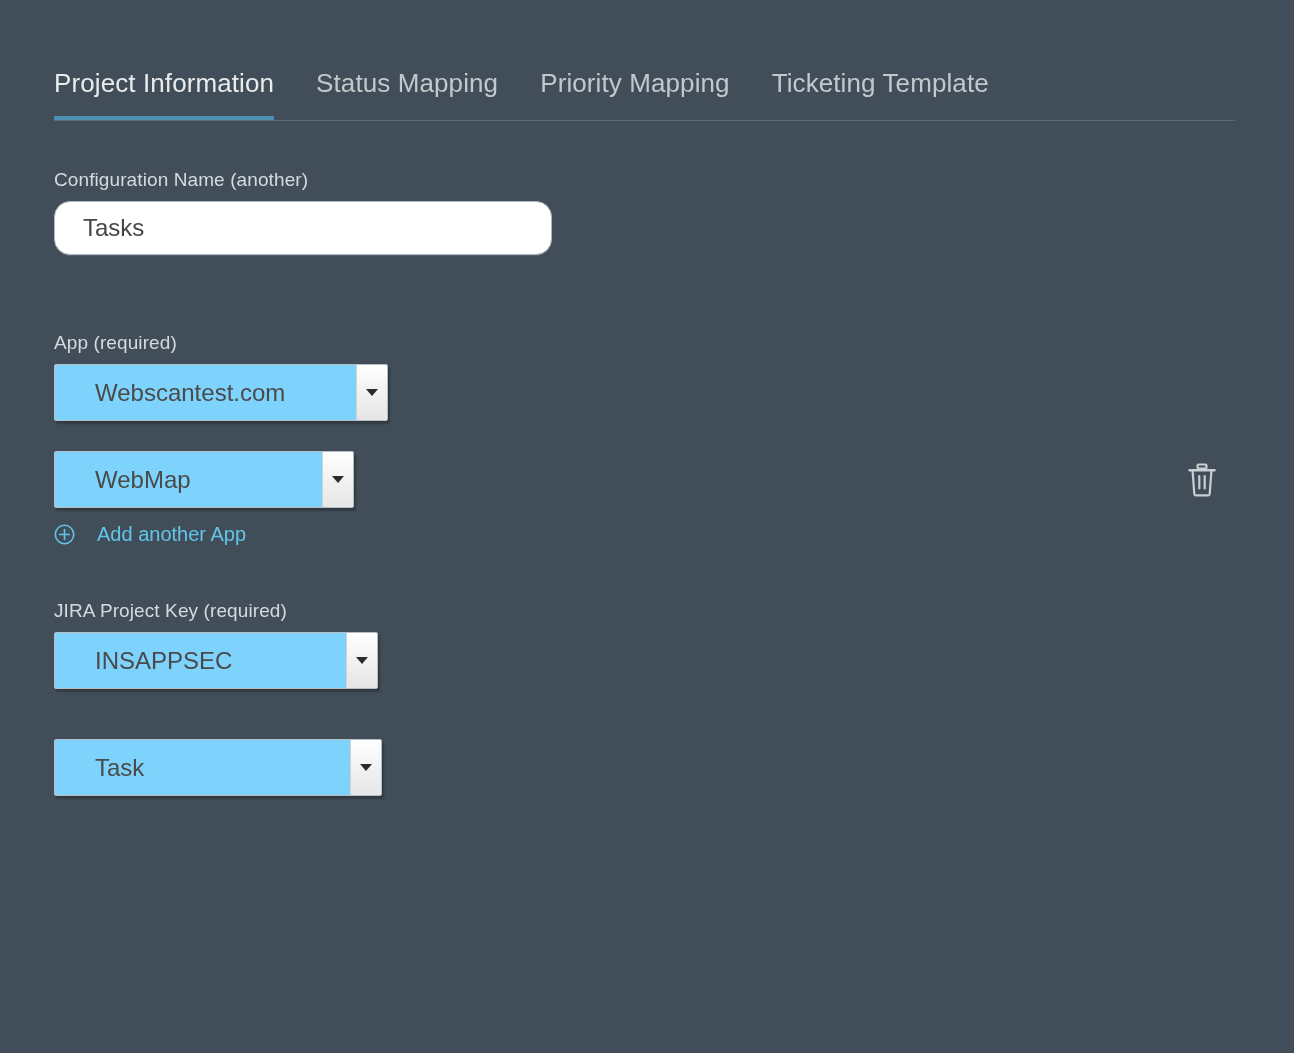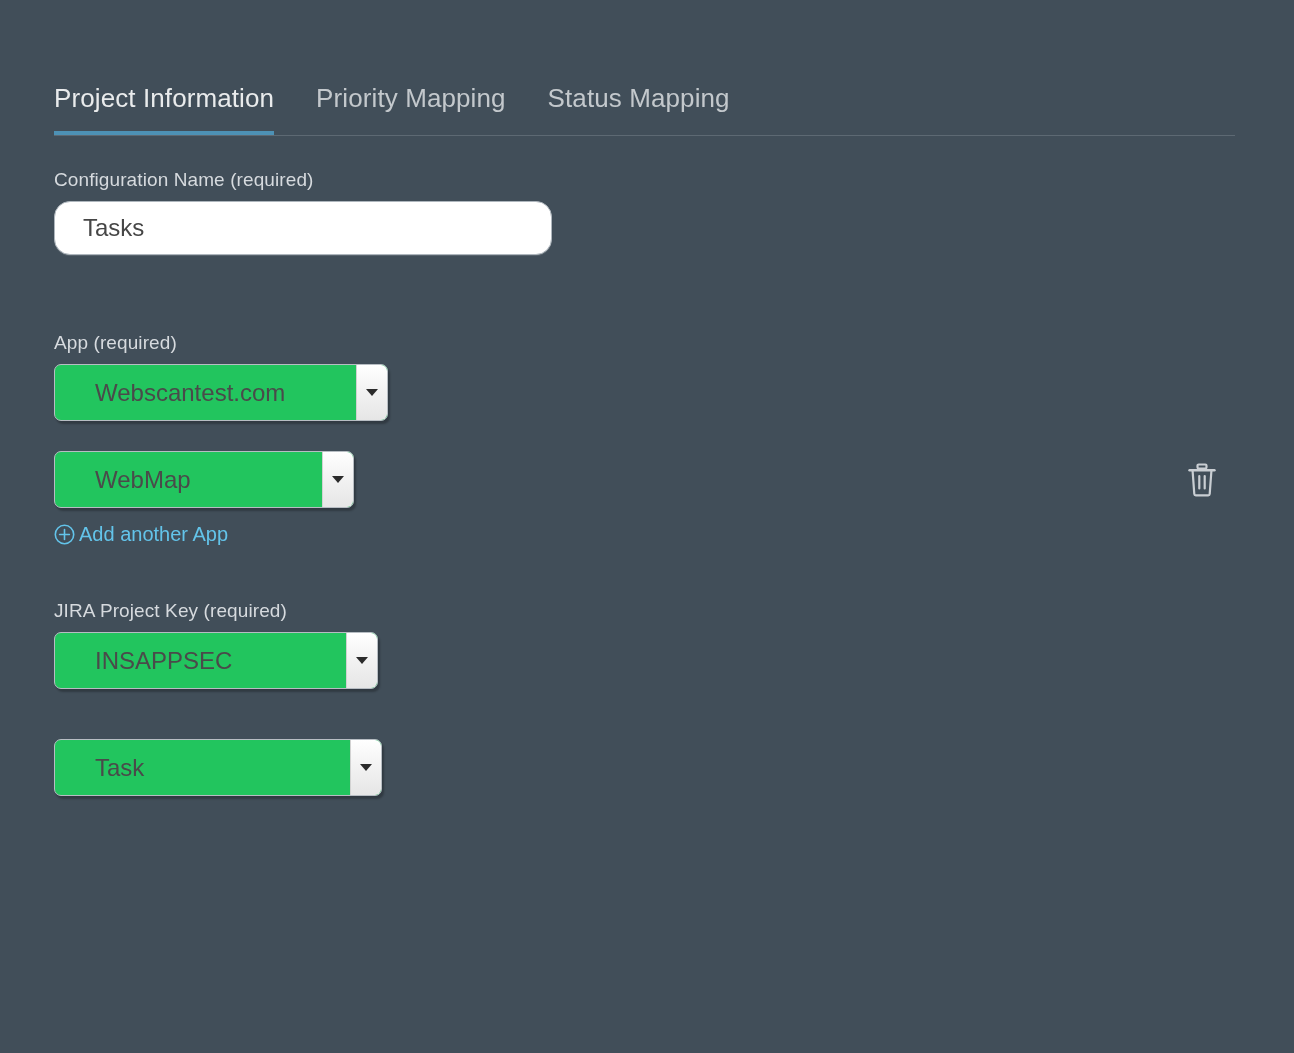"Project Information" .tabbar { top: 73px -> 58px }
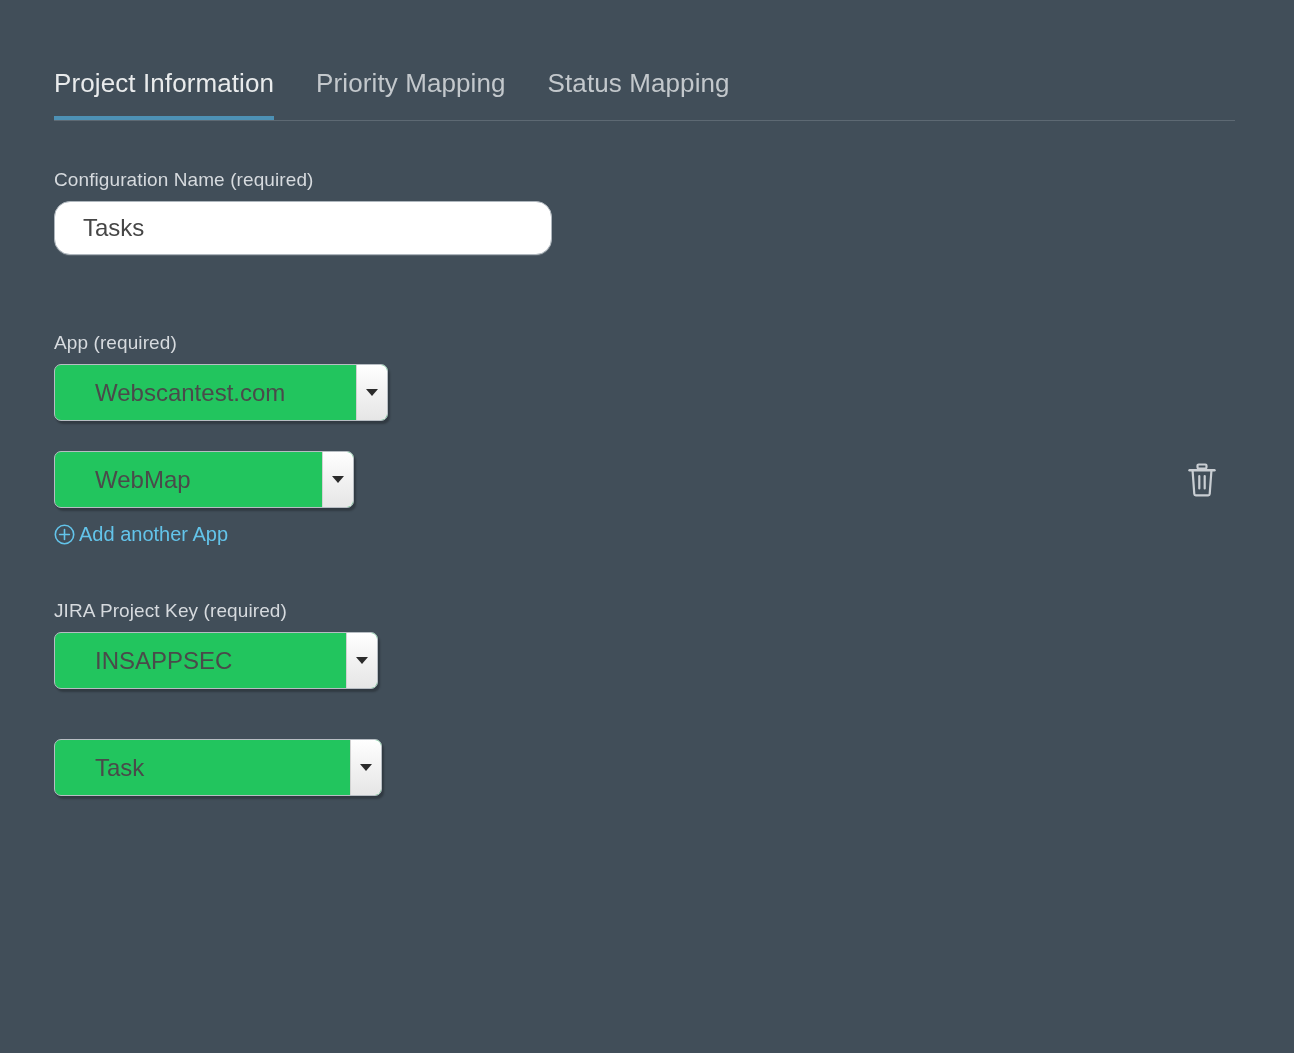"Priority Mapping" div.tab { order: before "Status Mapping" -> after "Status Mapping" }
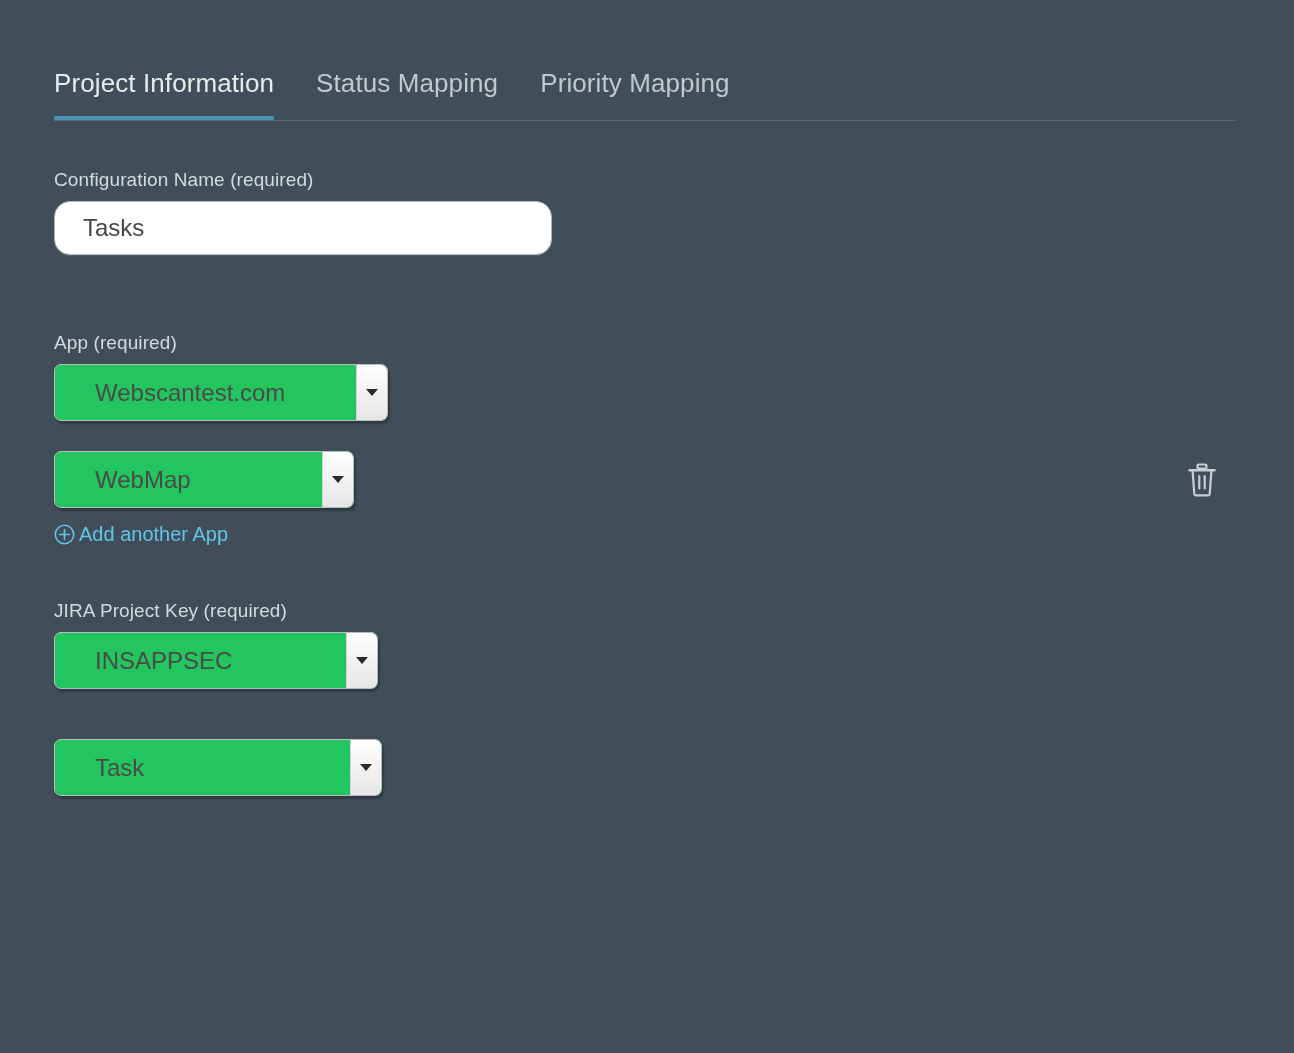"Ticketing Template" div.tab { html: none -> <div> <span>Ticketing Template</span> </div> }
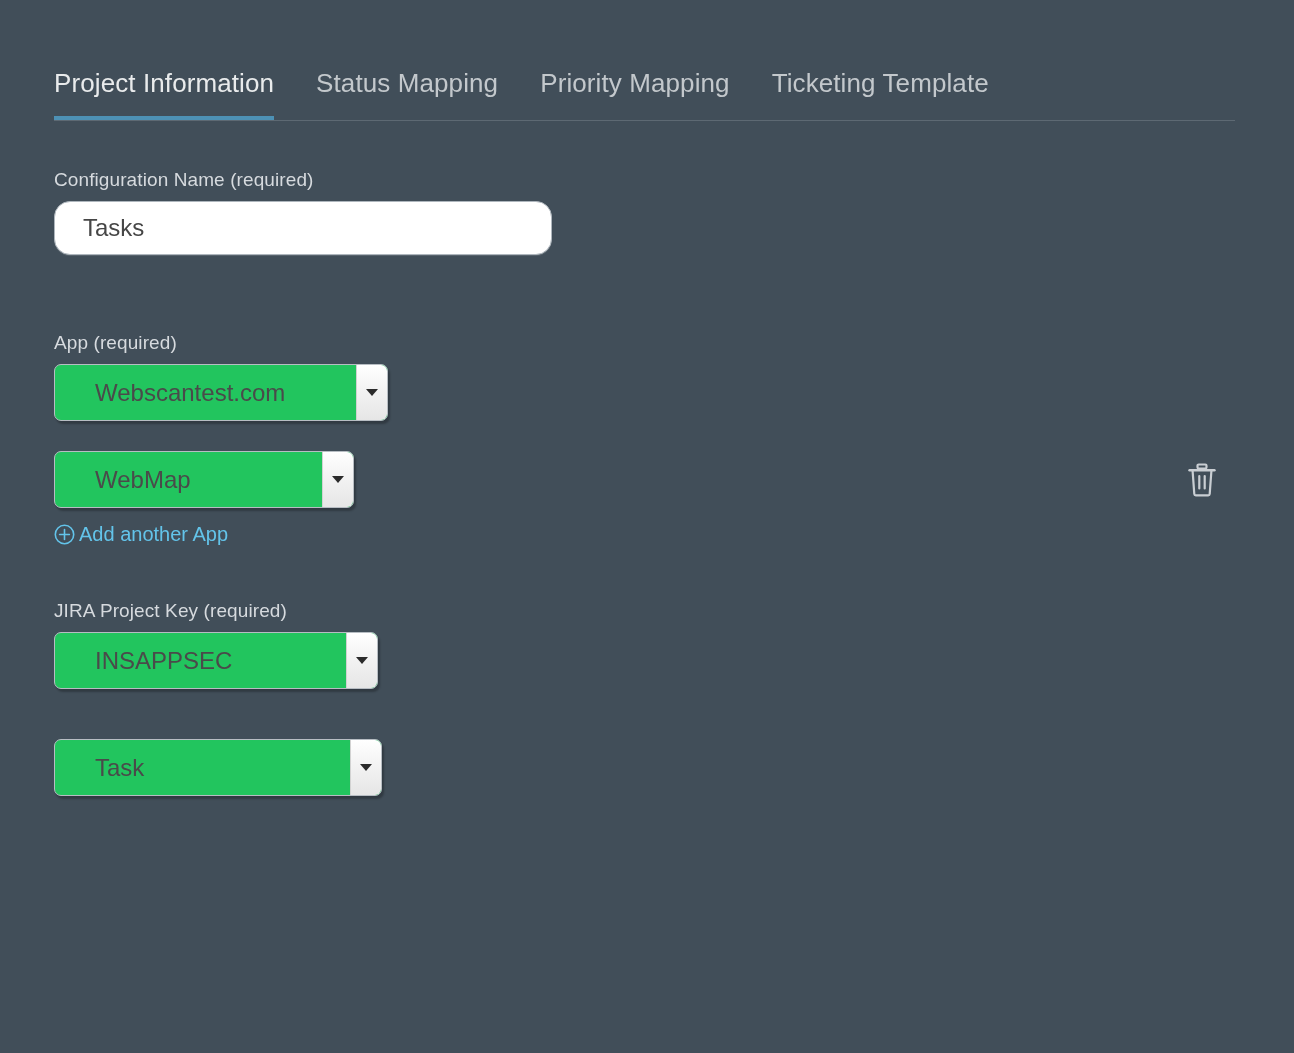"Configuration Name (required)" div.field-label { text: required -> another }
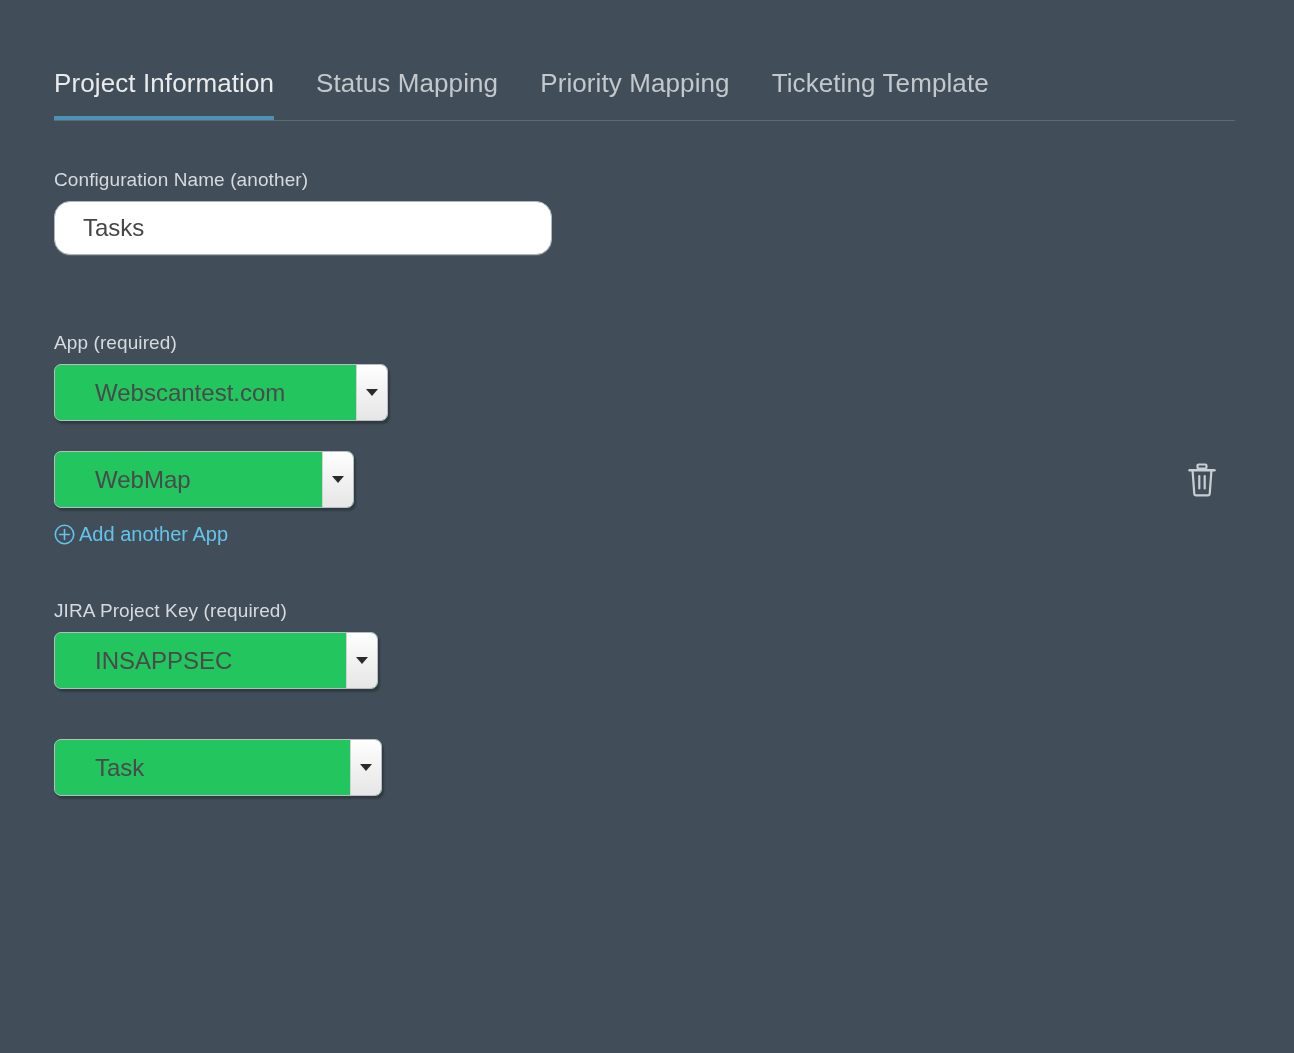"Webscantest.com" .select { background: #22c55e -> #7dd3fc; border-radius: 7px -> 2px }
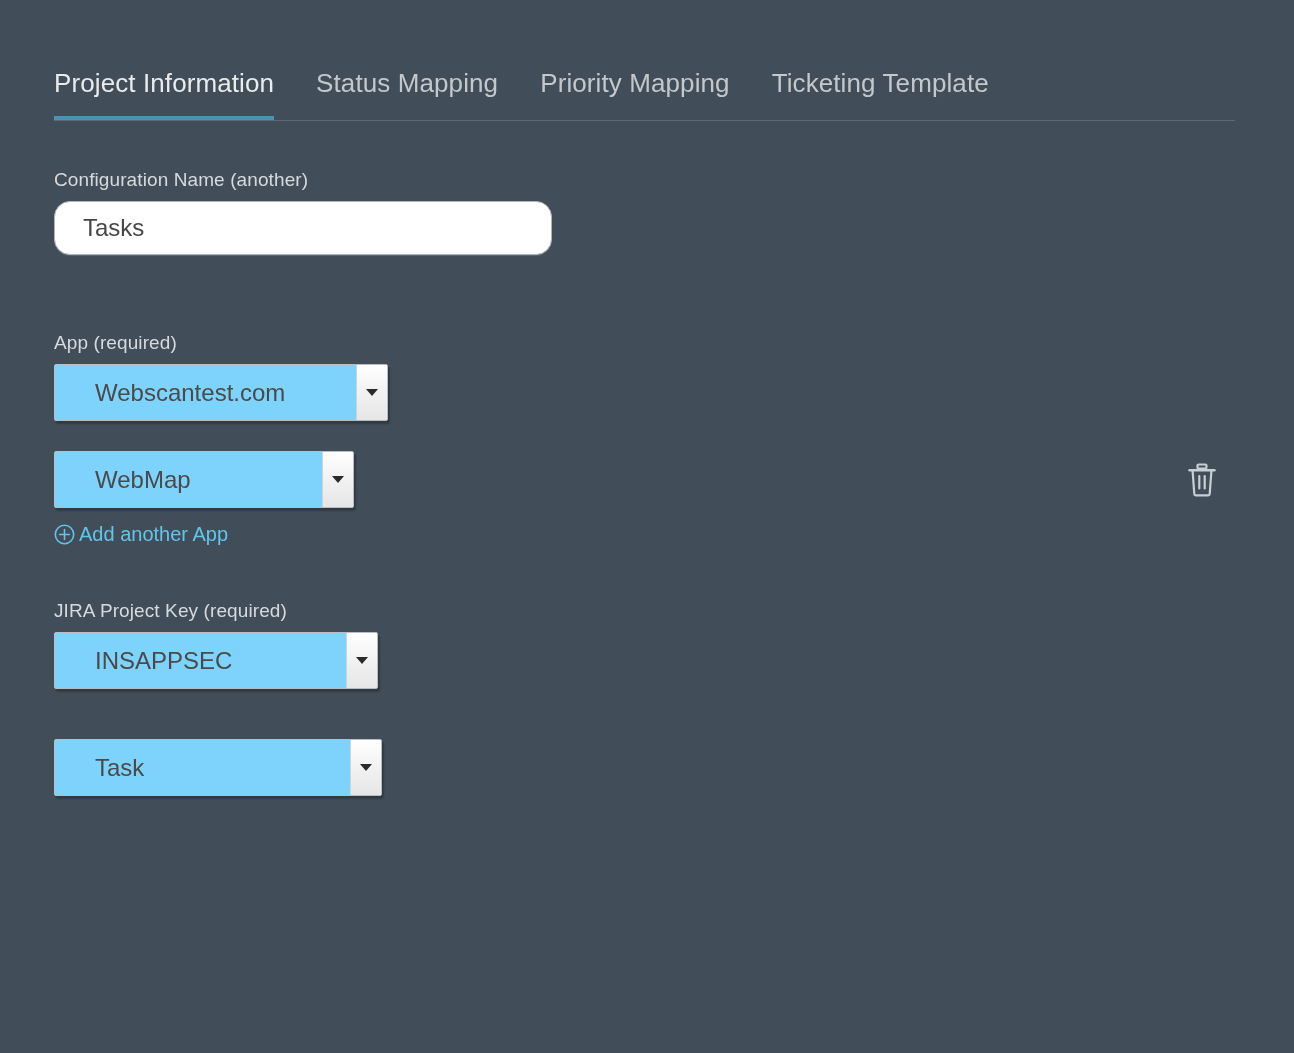"Add another App" .add-link { gap: 4px -> 22px }
